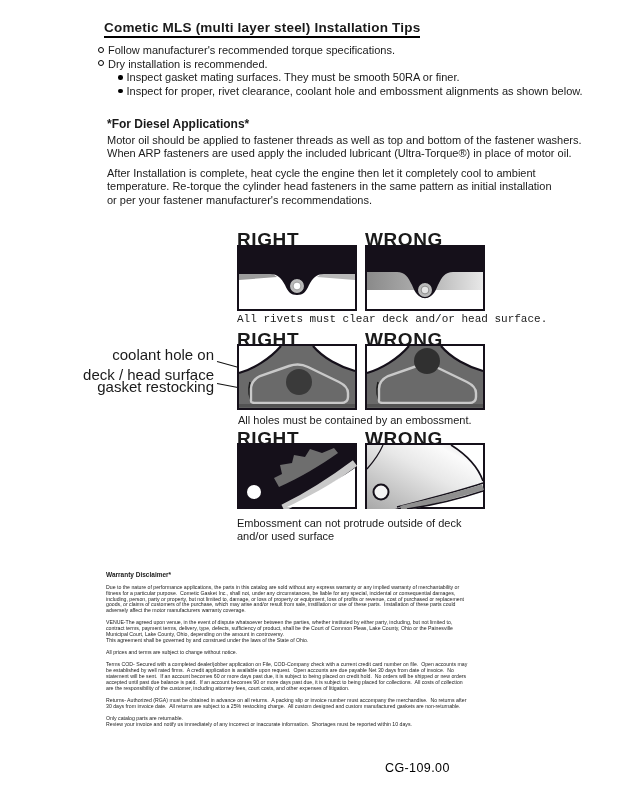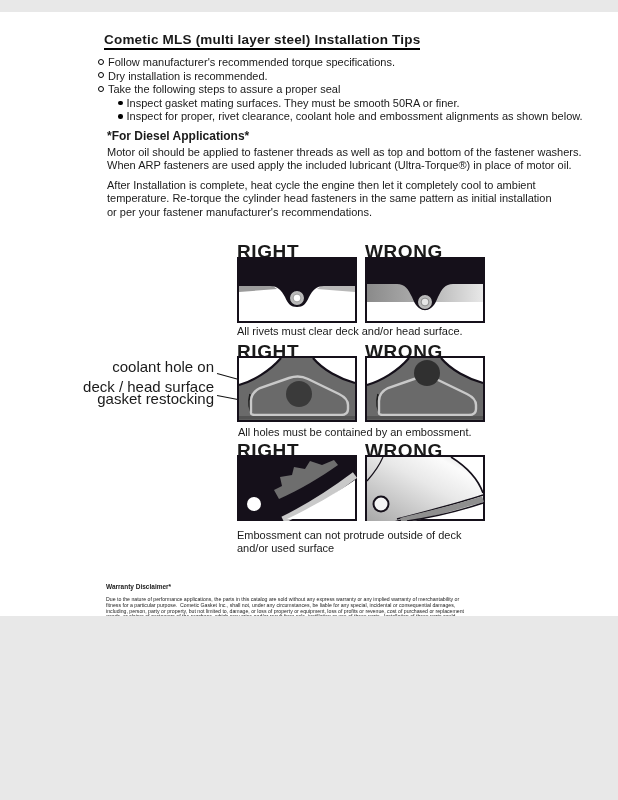"Cometic MLS (multi layer steel)" .page { height: 604px -> 800px; margin: 12px auto -> 0 auto }
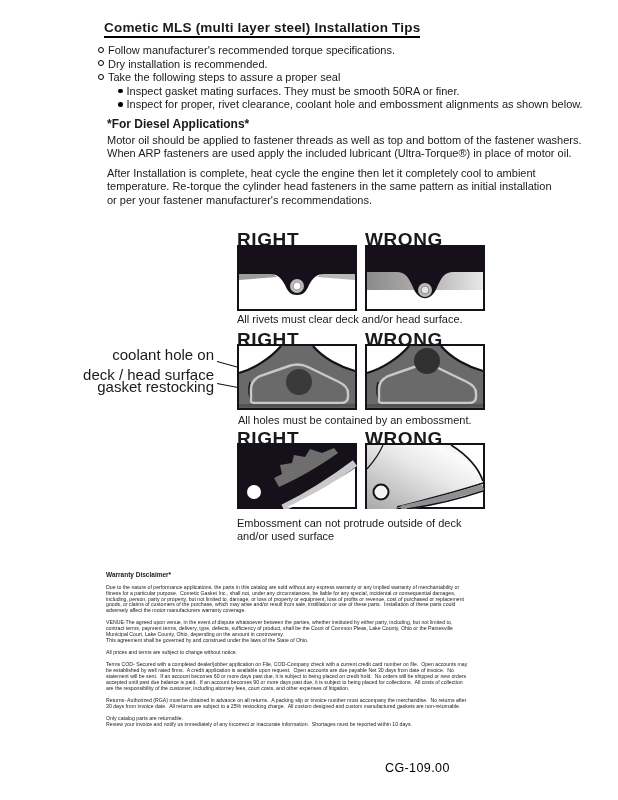"Take the following steps to" div.b1 { html: <div>Take the following steps to assure a proper seal</div> -> none }
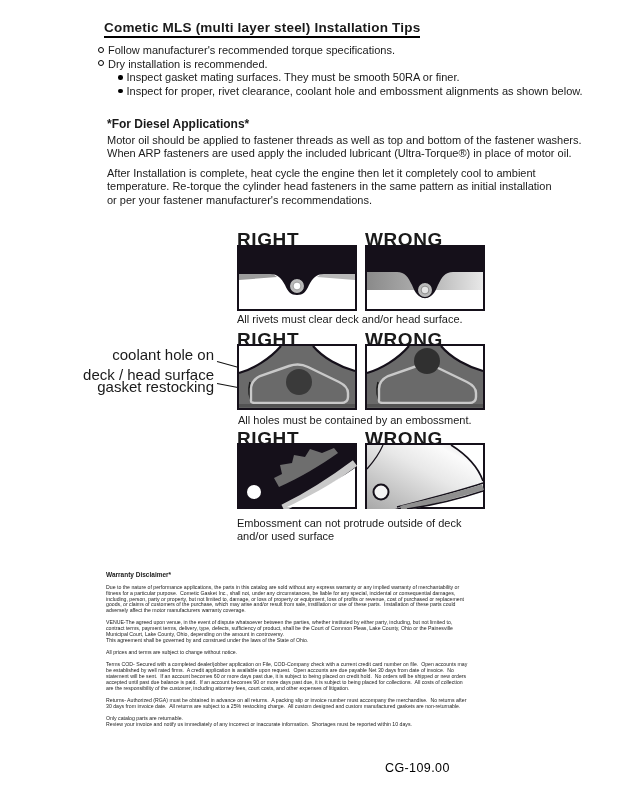"All rivets must clear deck" div.abs { font-family: none -> Liberation Mono, monospace }
